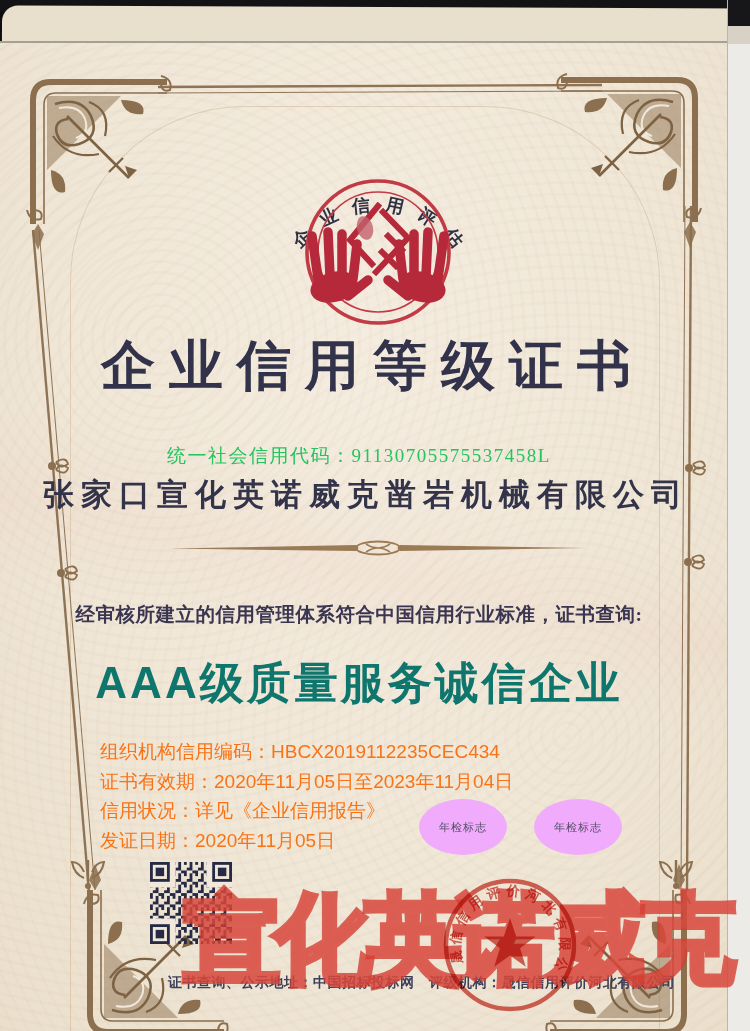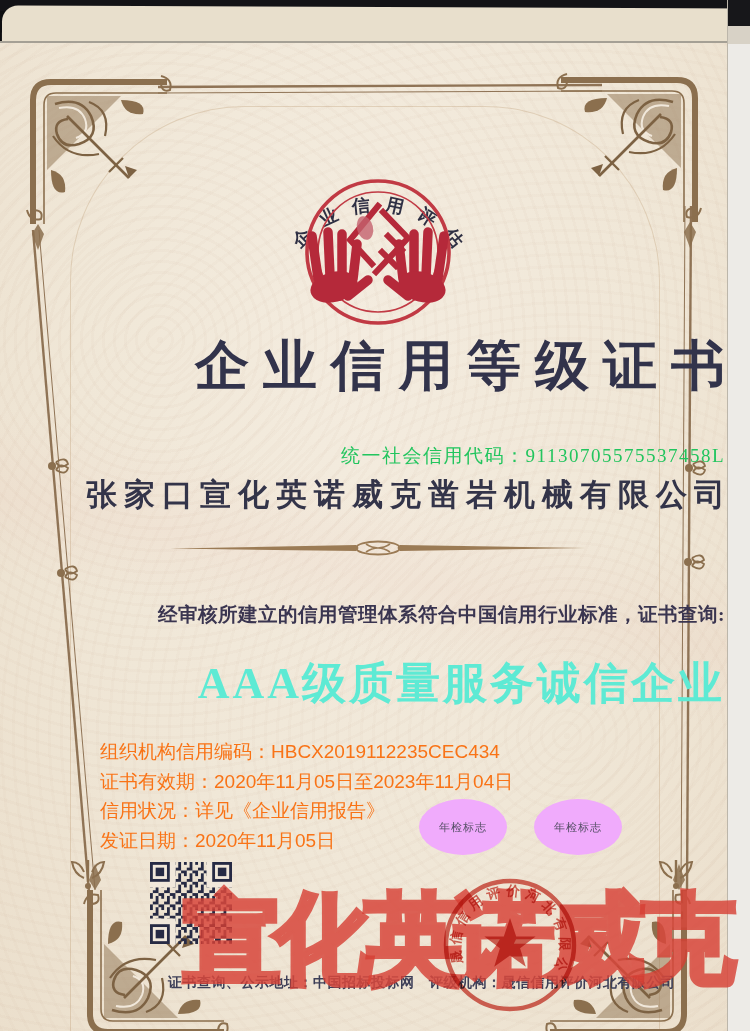"企业信用等级证书" .txt { left: 25px -> 9px; text-align: right -> center }
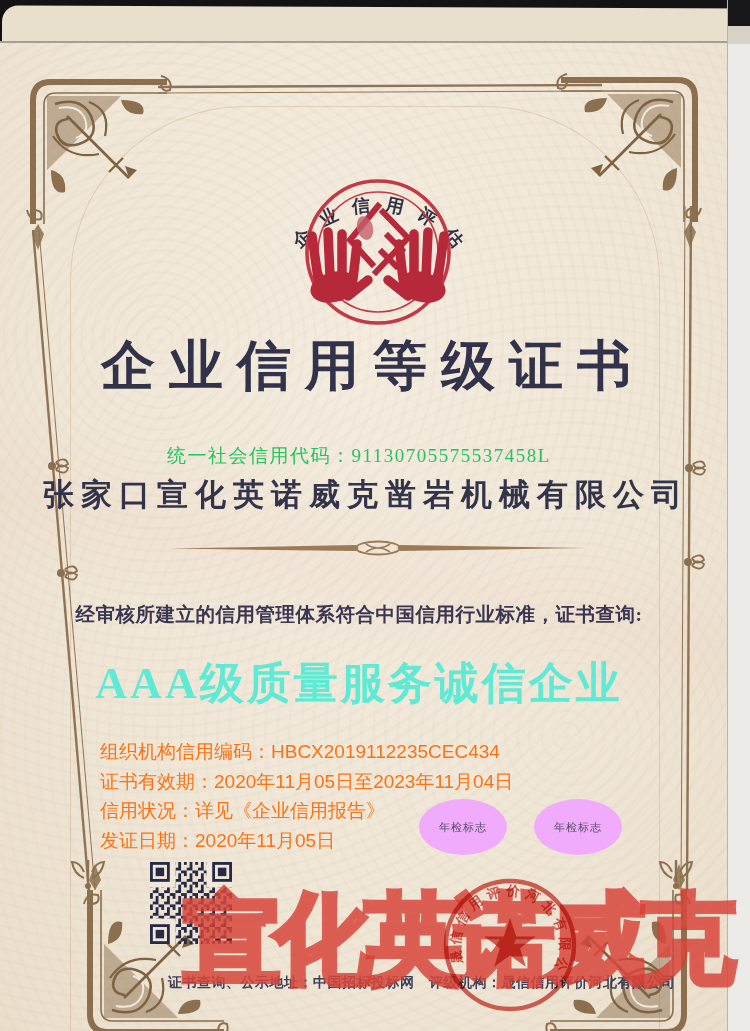"AAA级质量服务诚信企业" .rating { color: #5eead4 -> #0f766e; font-family: Liberation Serif, serif -> Liberation Sans, sans-serif }
